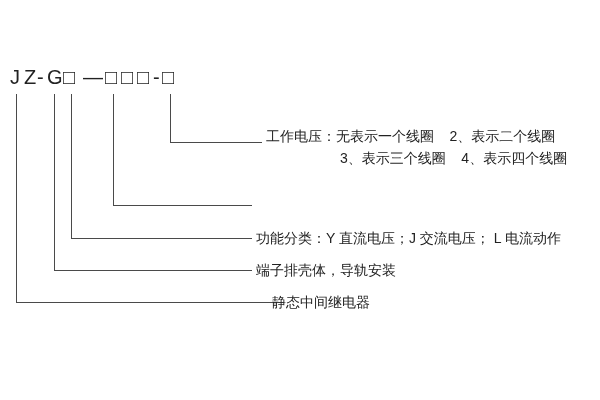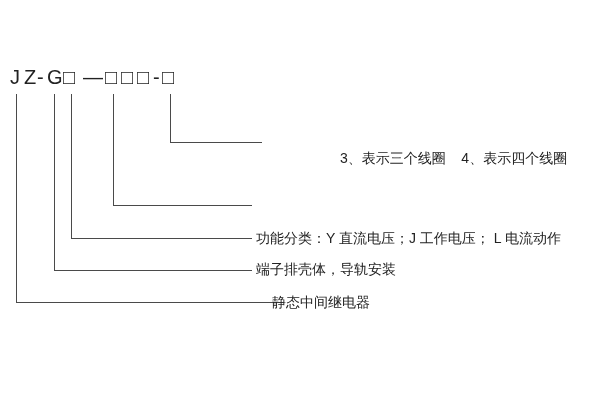"工作电压：无表示一个线圈 2、表示二个线圈" span.lbl { html: none -> <span>工作电压：无表示一个线圈 2、表示二个线圈</span> }
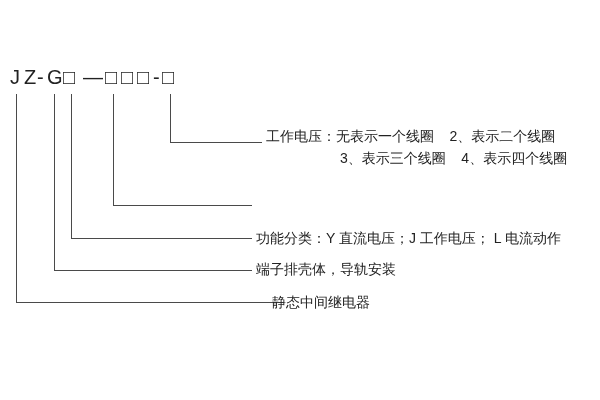"功能分类：Y 直流电压；J 工作电压； L 电流动作" span.lbl { text: 工作 -> 交流 }
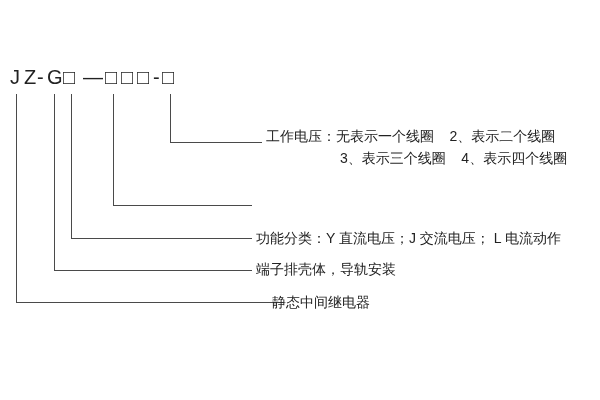"端子排壳体，导轨安装" .l4 { font-family: Liberation Mono, monospace -> none }
